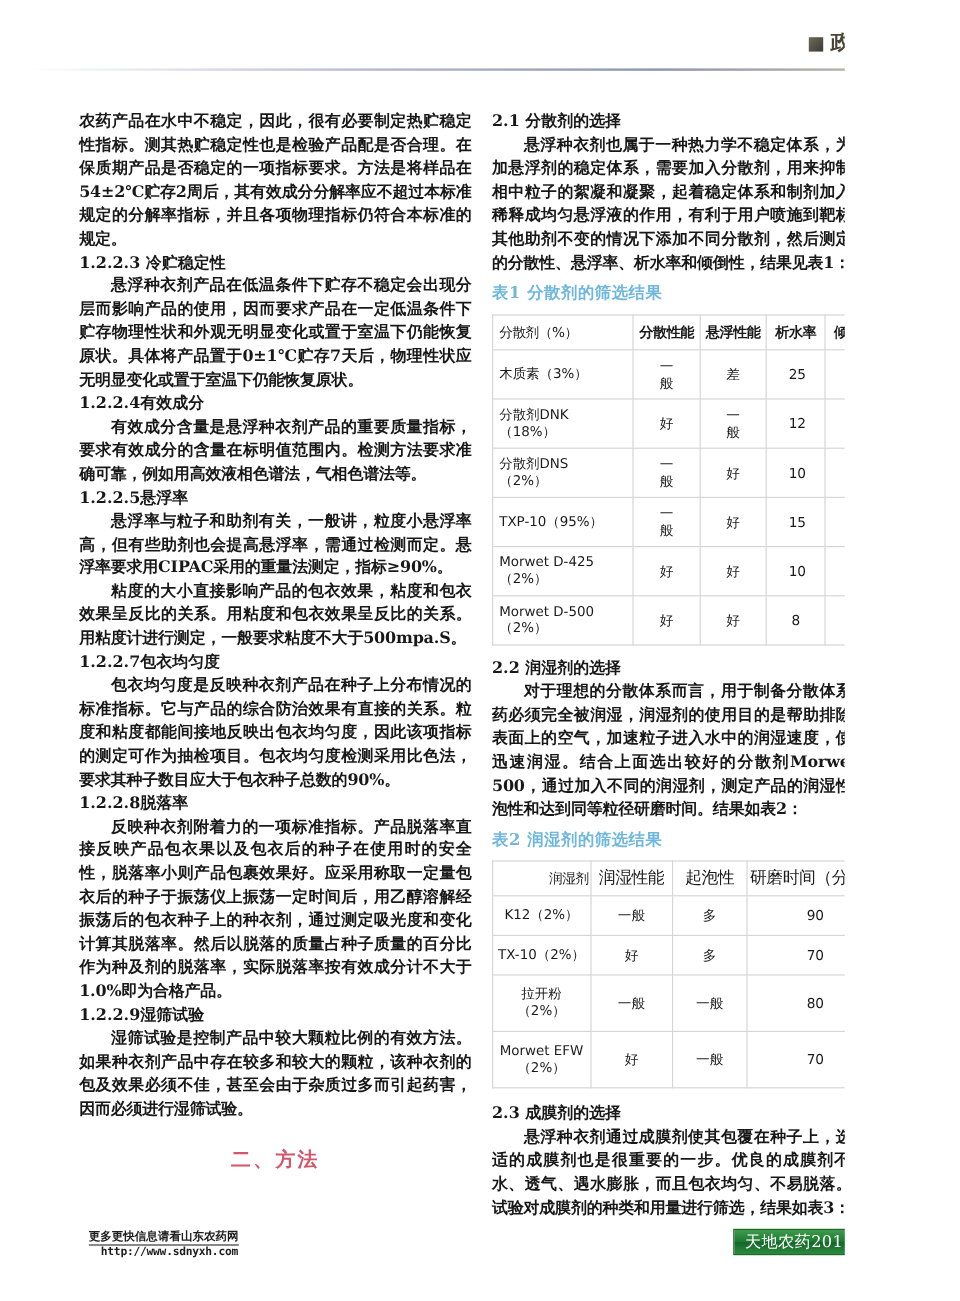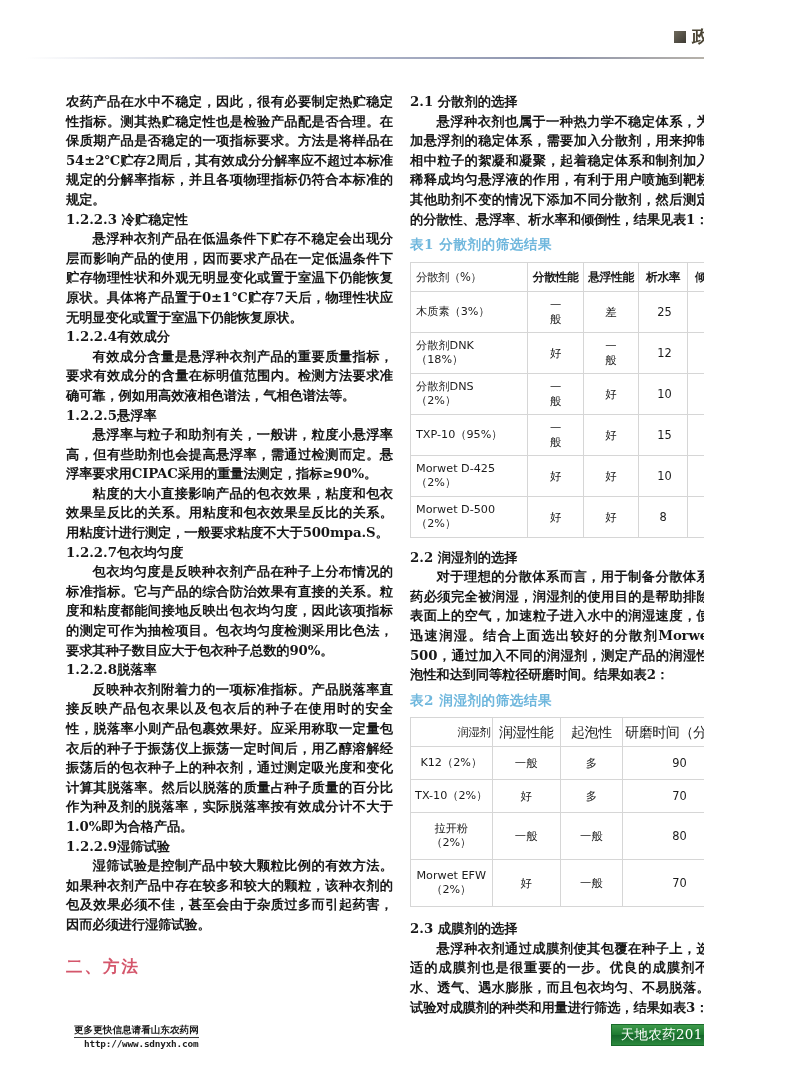"二、方法" .section-heading { text-align: left -> center }
